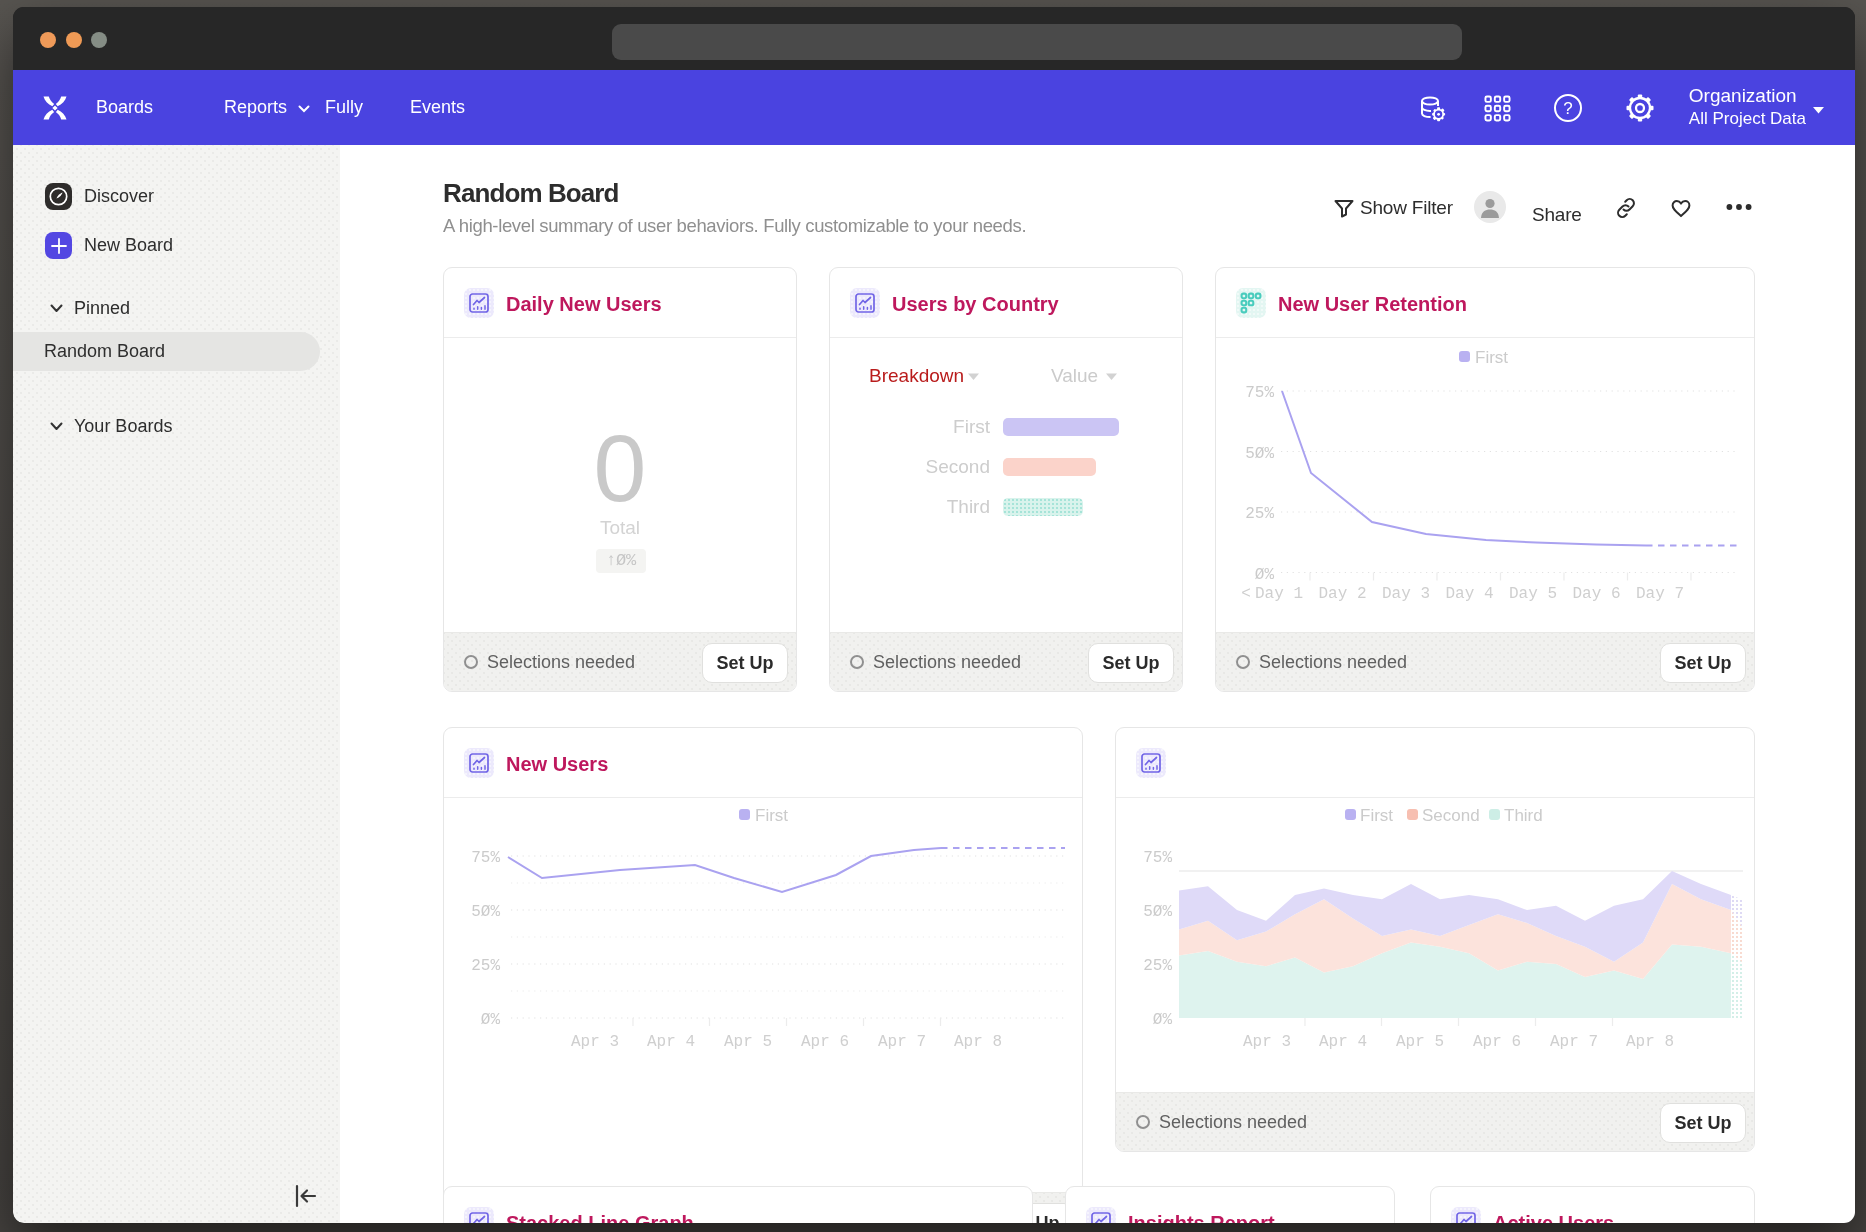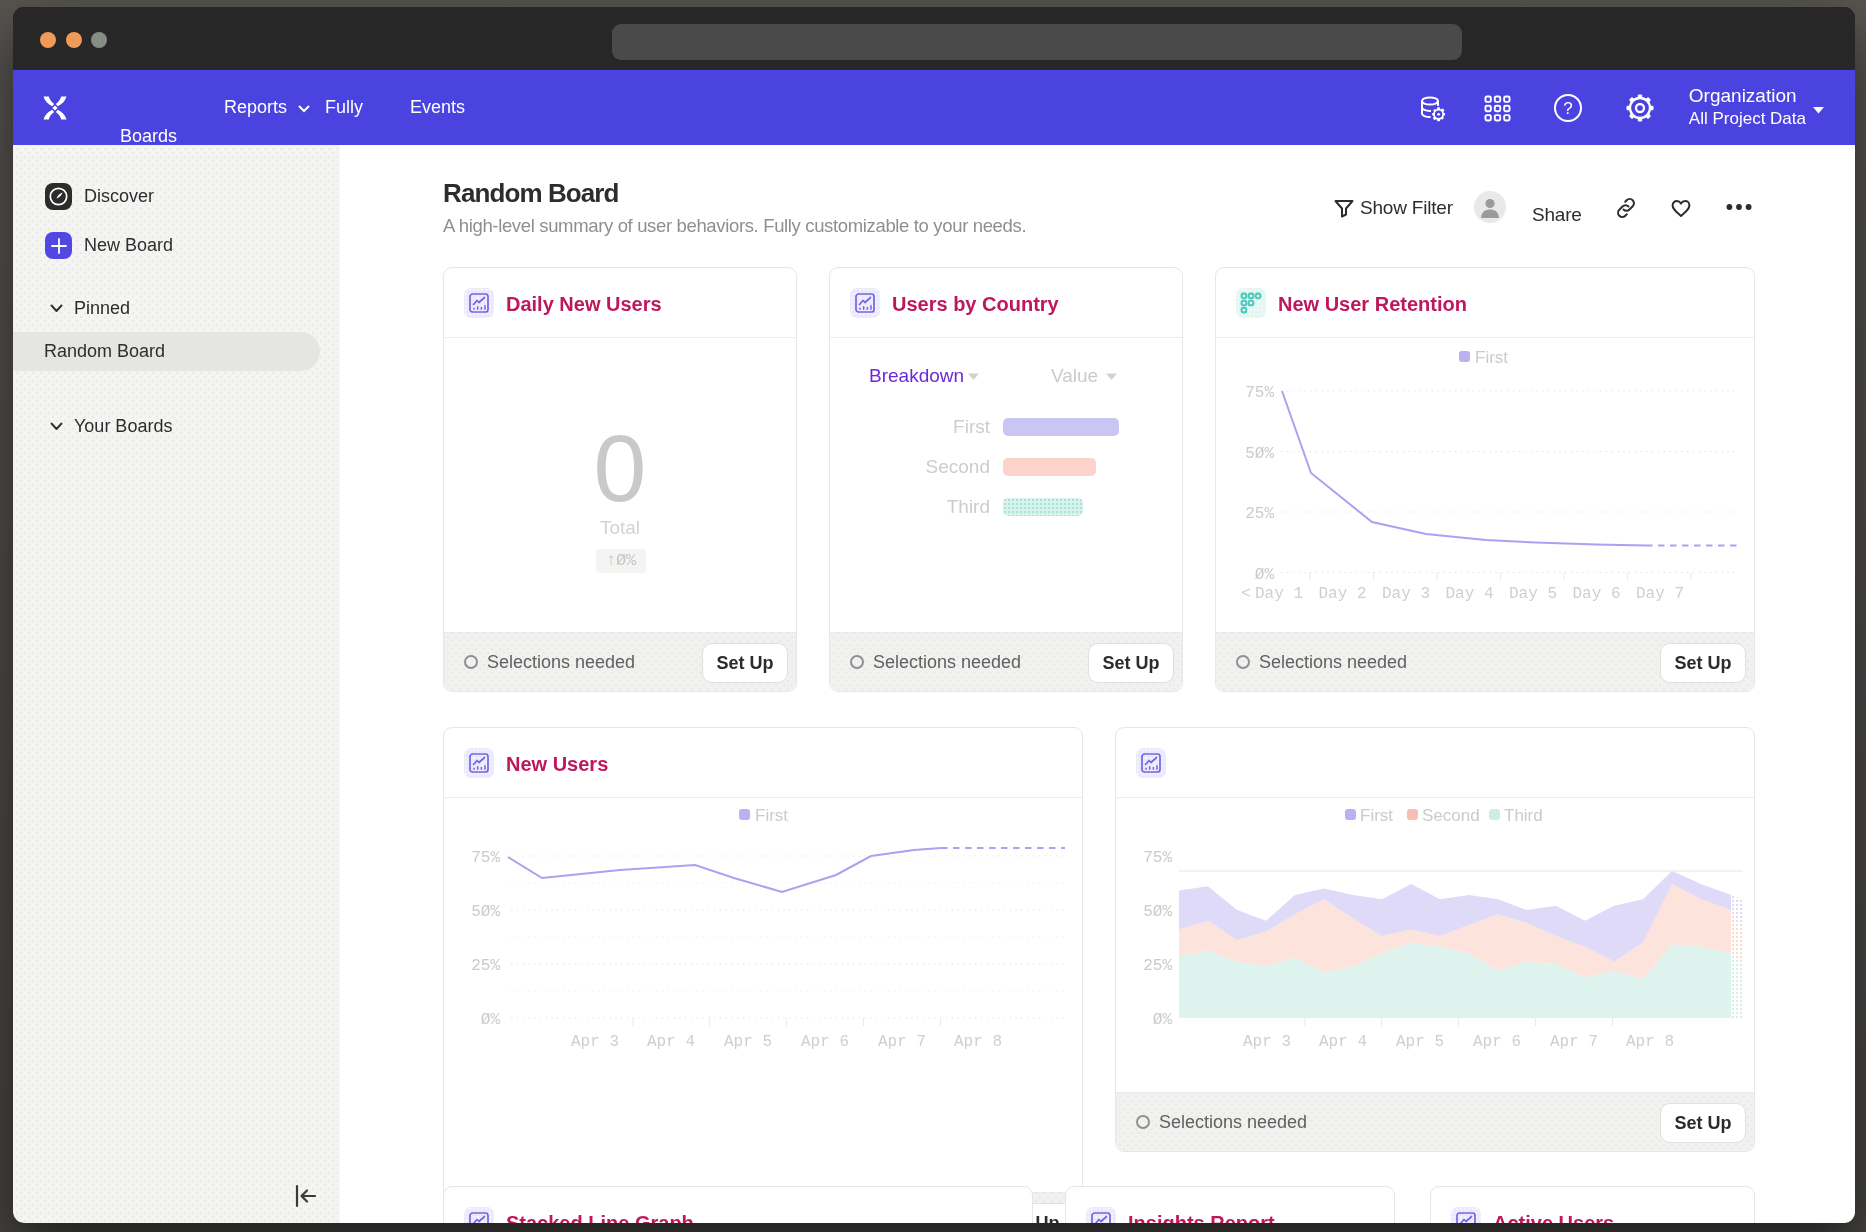"Boards" div.navitem { left: 107px -> 83px; margin-top: 29px -> none }
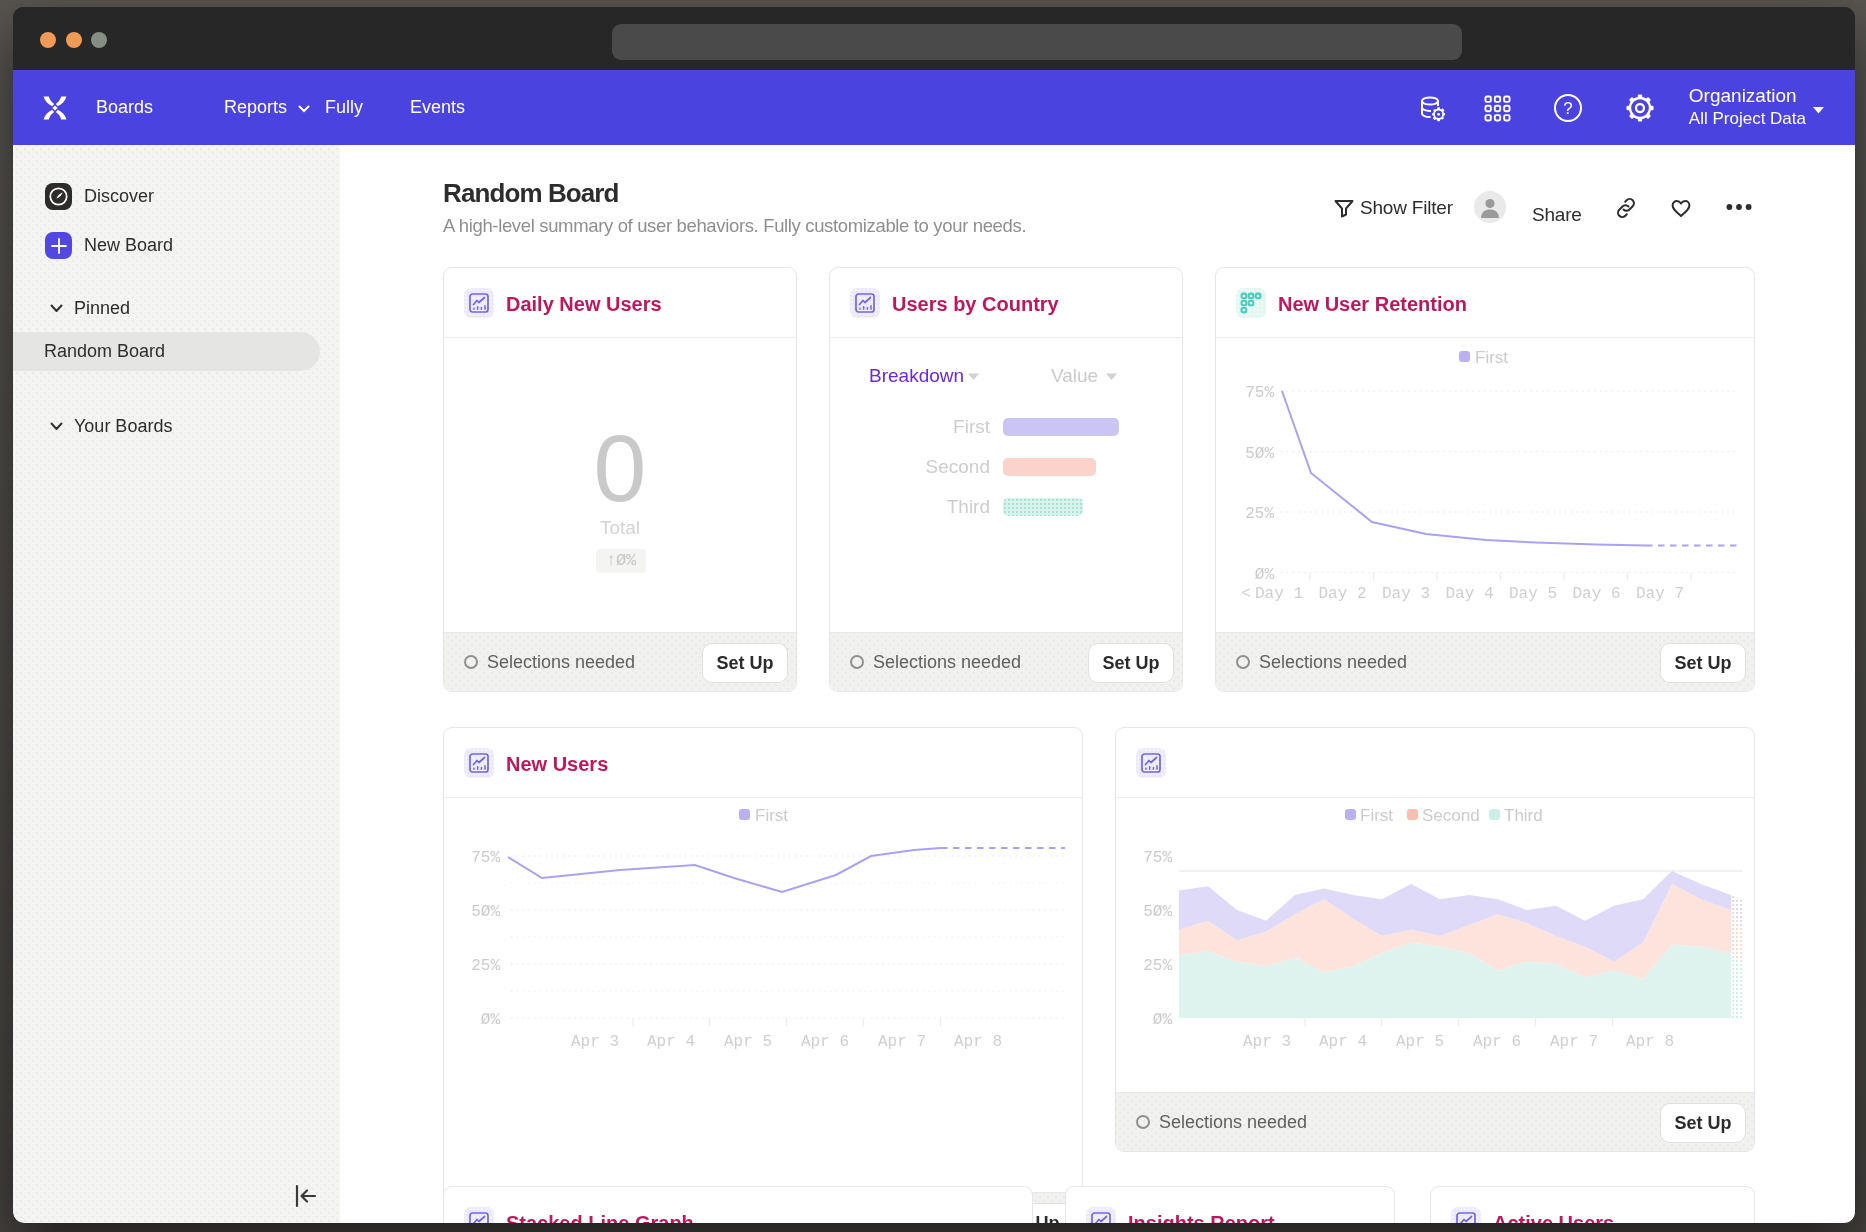"Breakdown" div { color: #6d28d9 -> #b91c1c }
